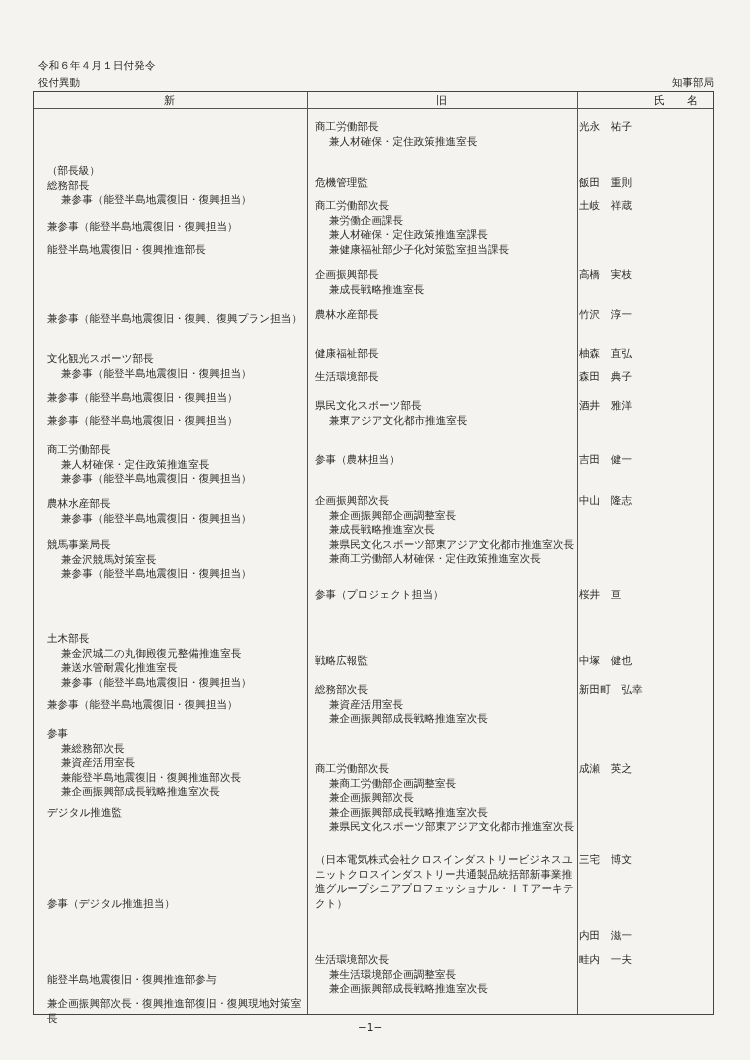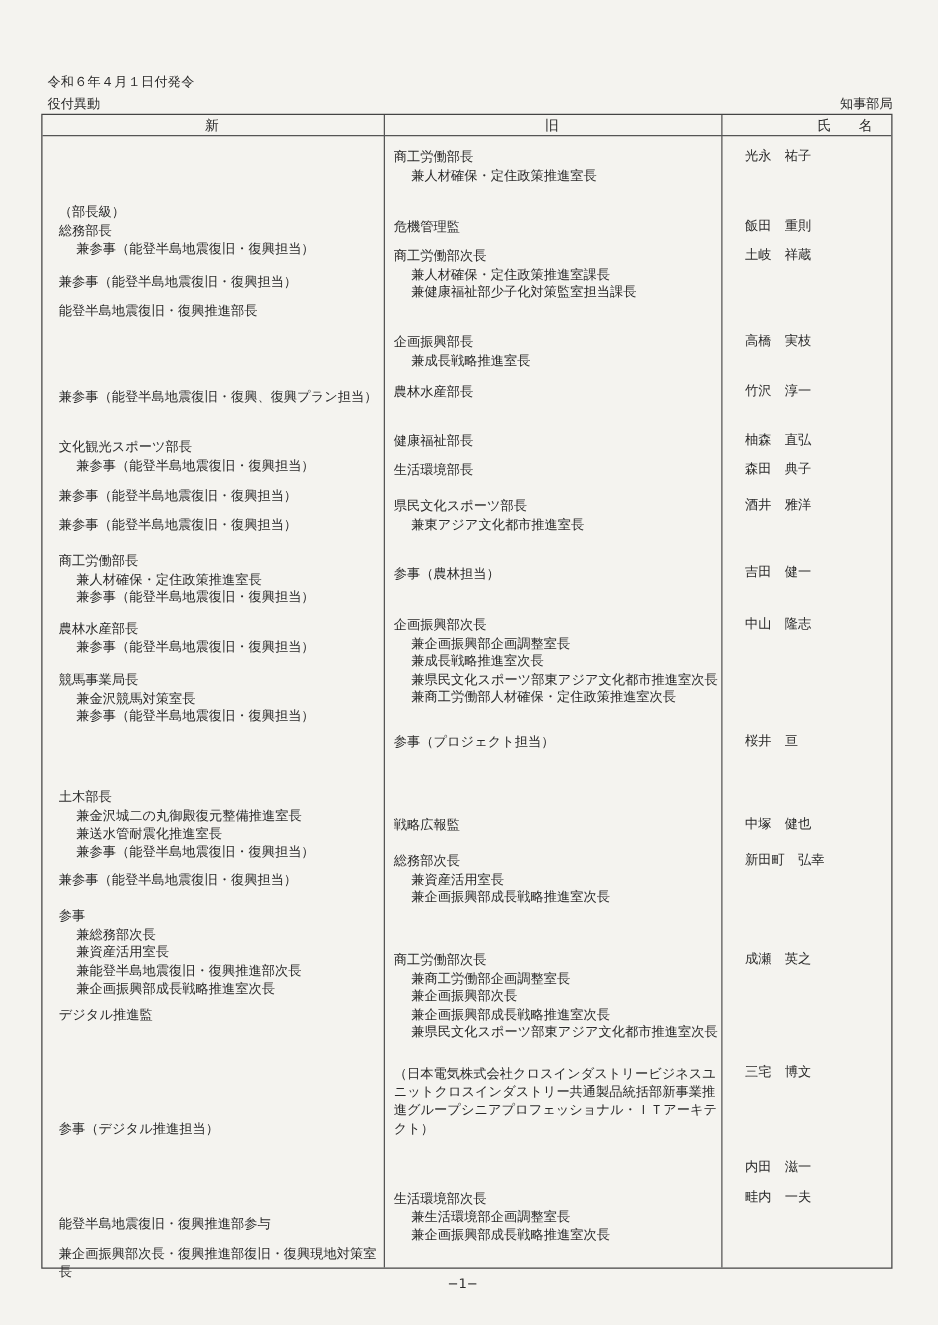"光永 祐子" .c-name { font-family: Liberation Serif, serif -> none; left: 562px -> 545px }
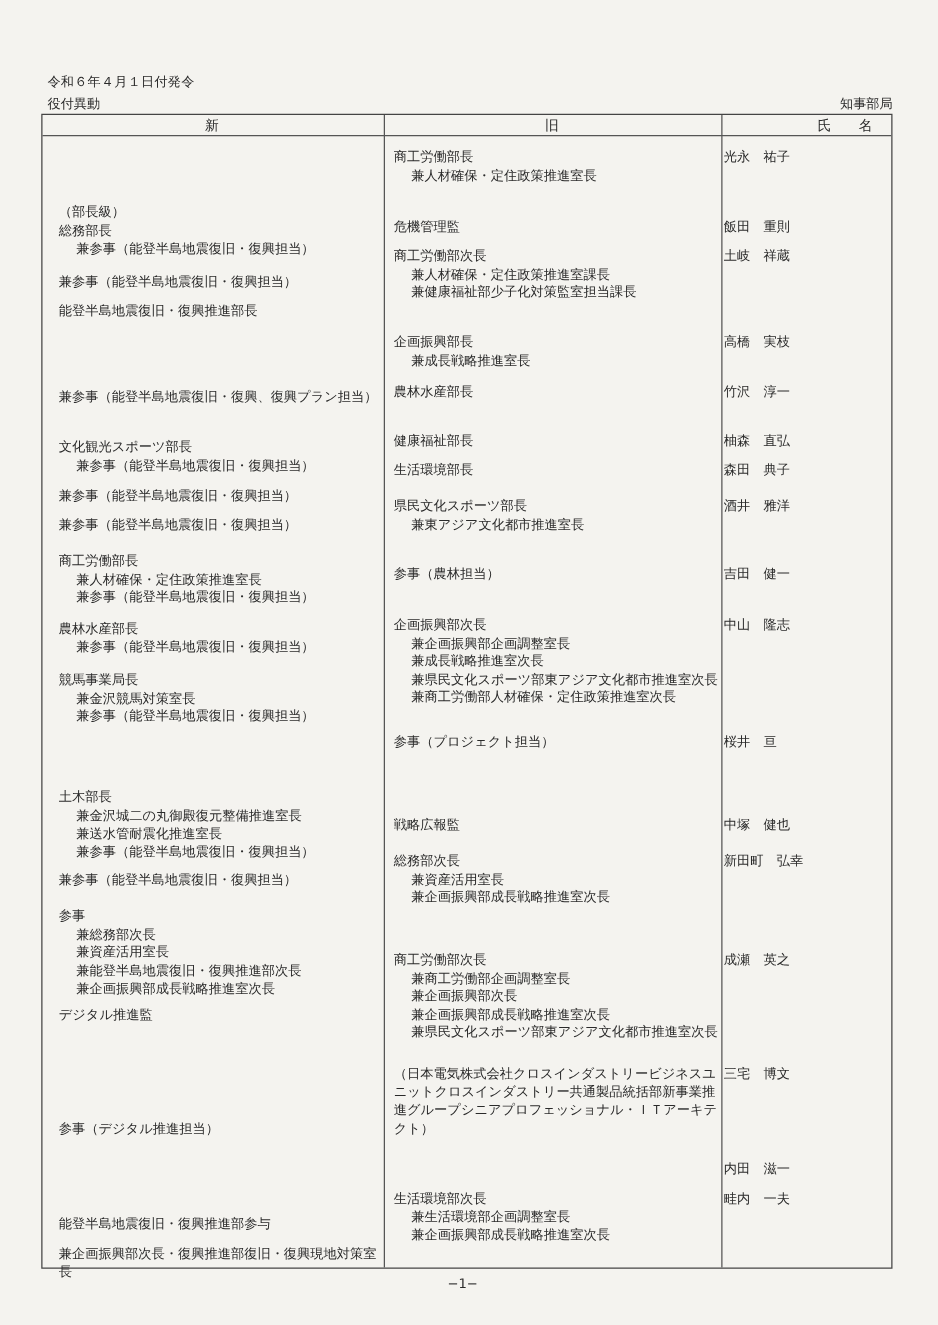"兼労働企画課長" span.ln { html: none -> <span>兼労働企画課長</span> }
